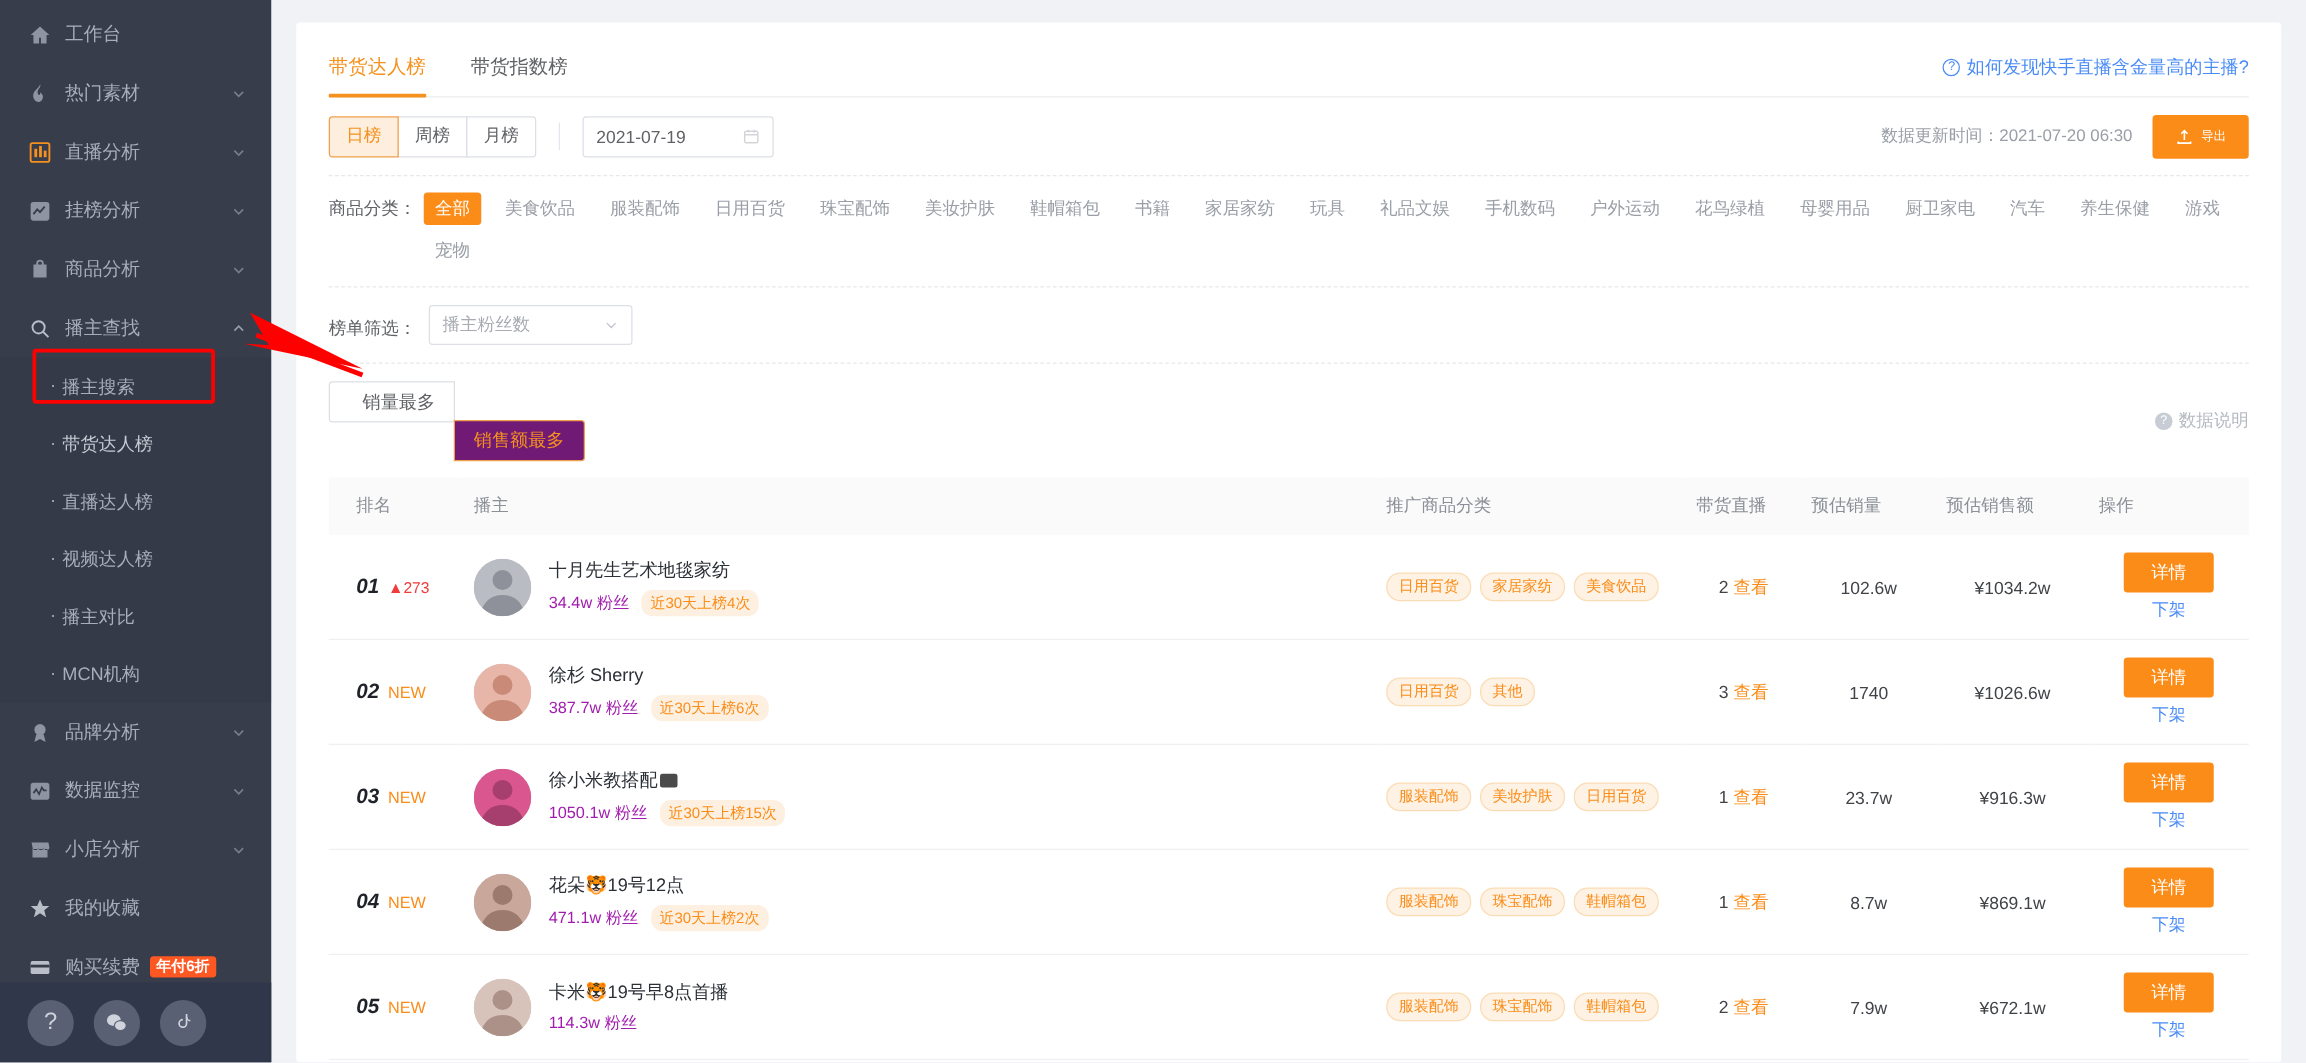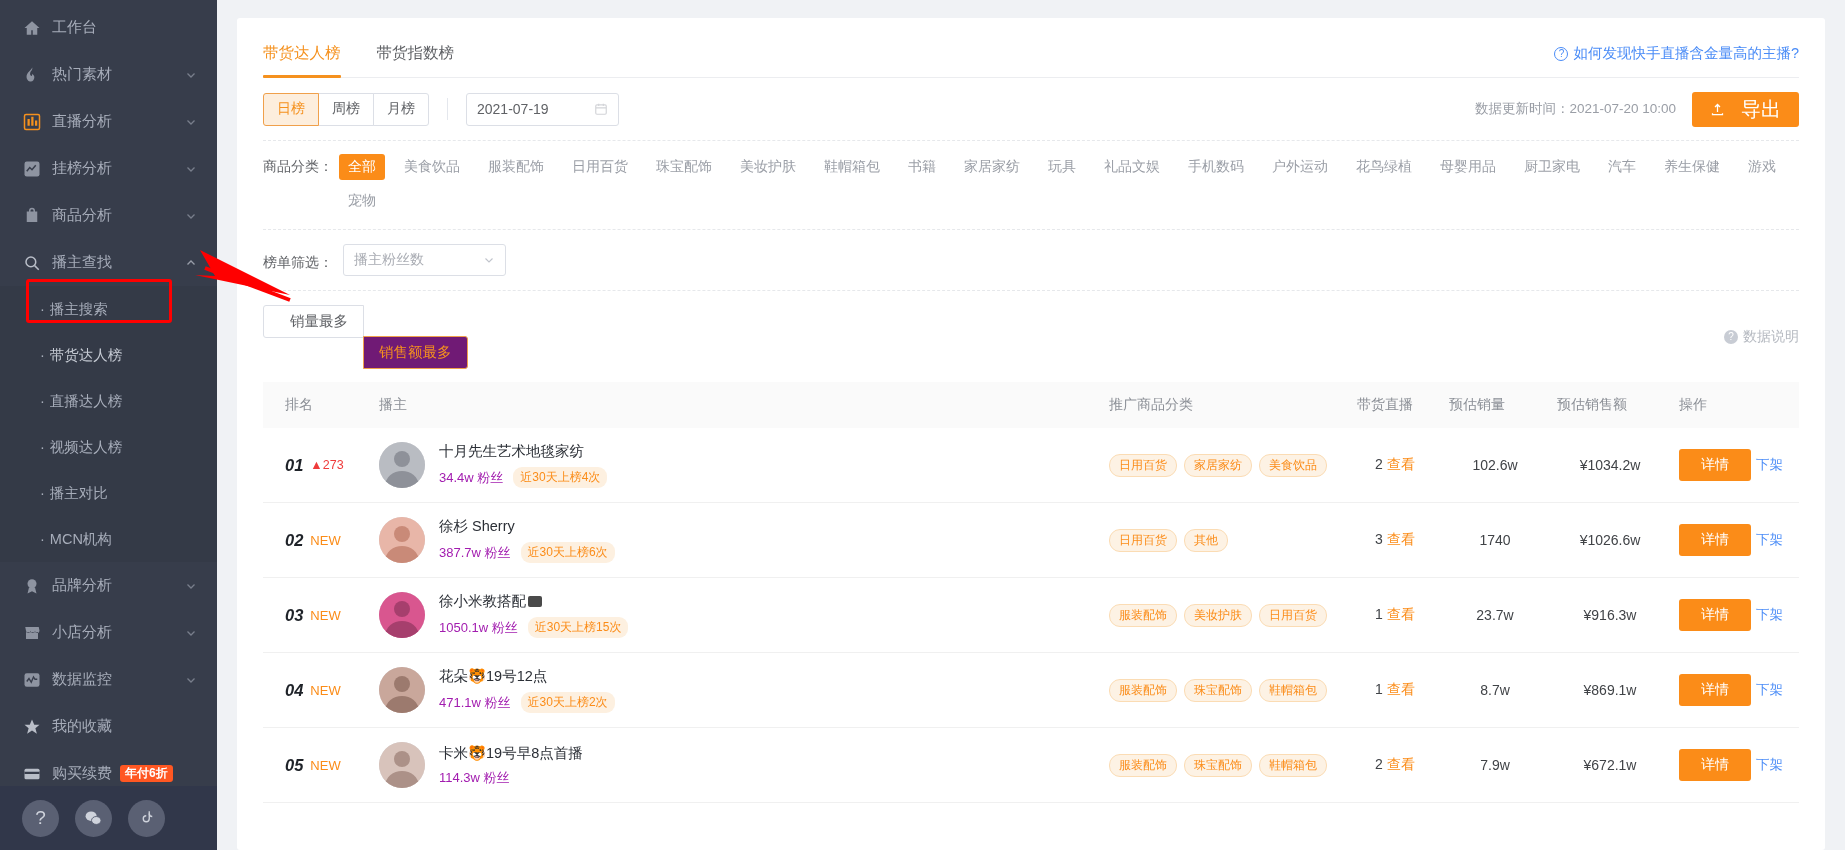"数据更新时间：2021-07-20 10:00" span.updtime { text: 10:00 -> 06:30 }
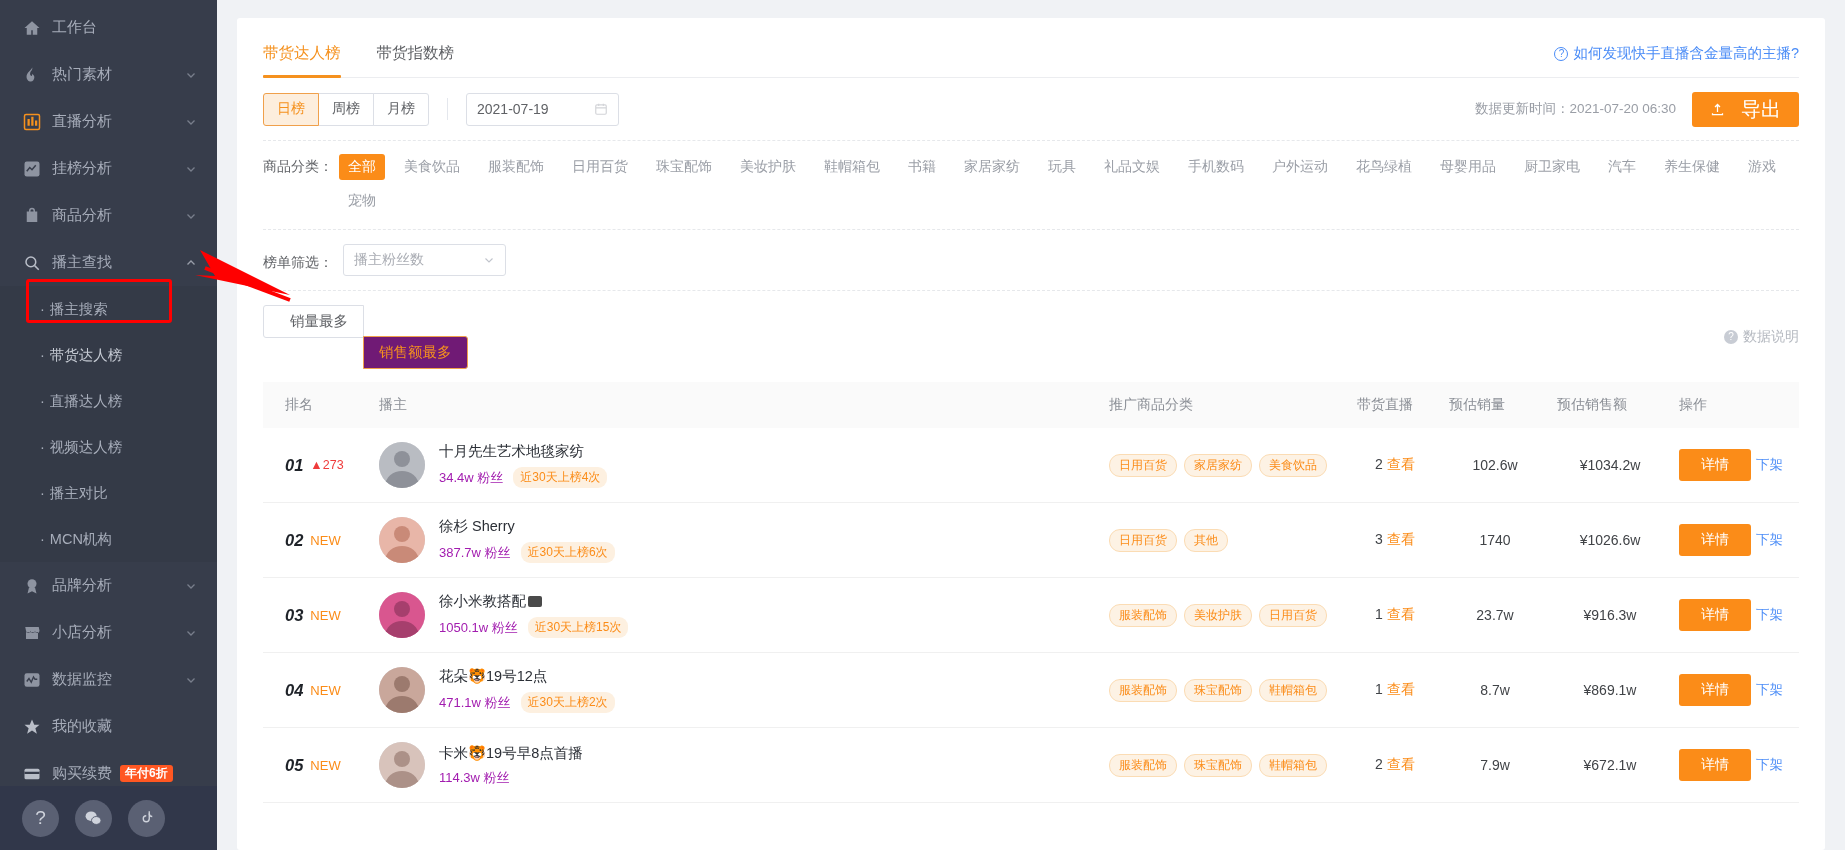"导出" .export-btn { font-size: 20px -> 10px; gap: 16px -> 6px }
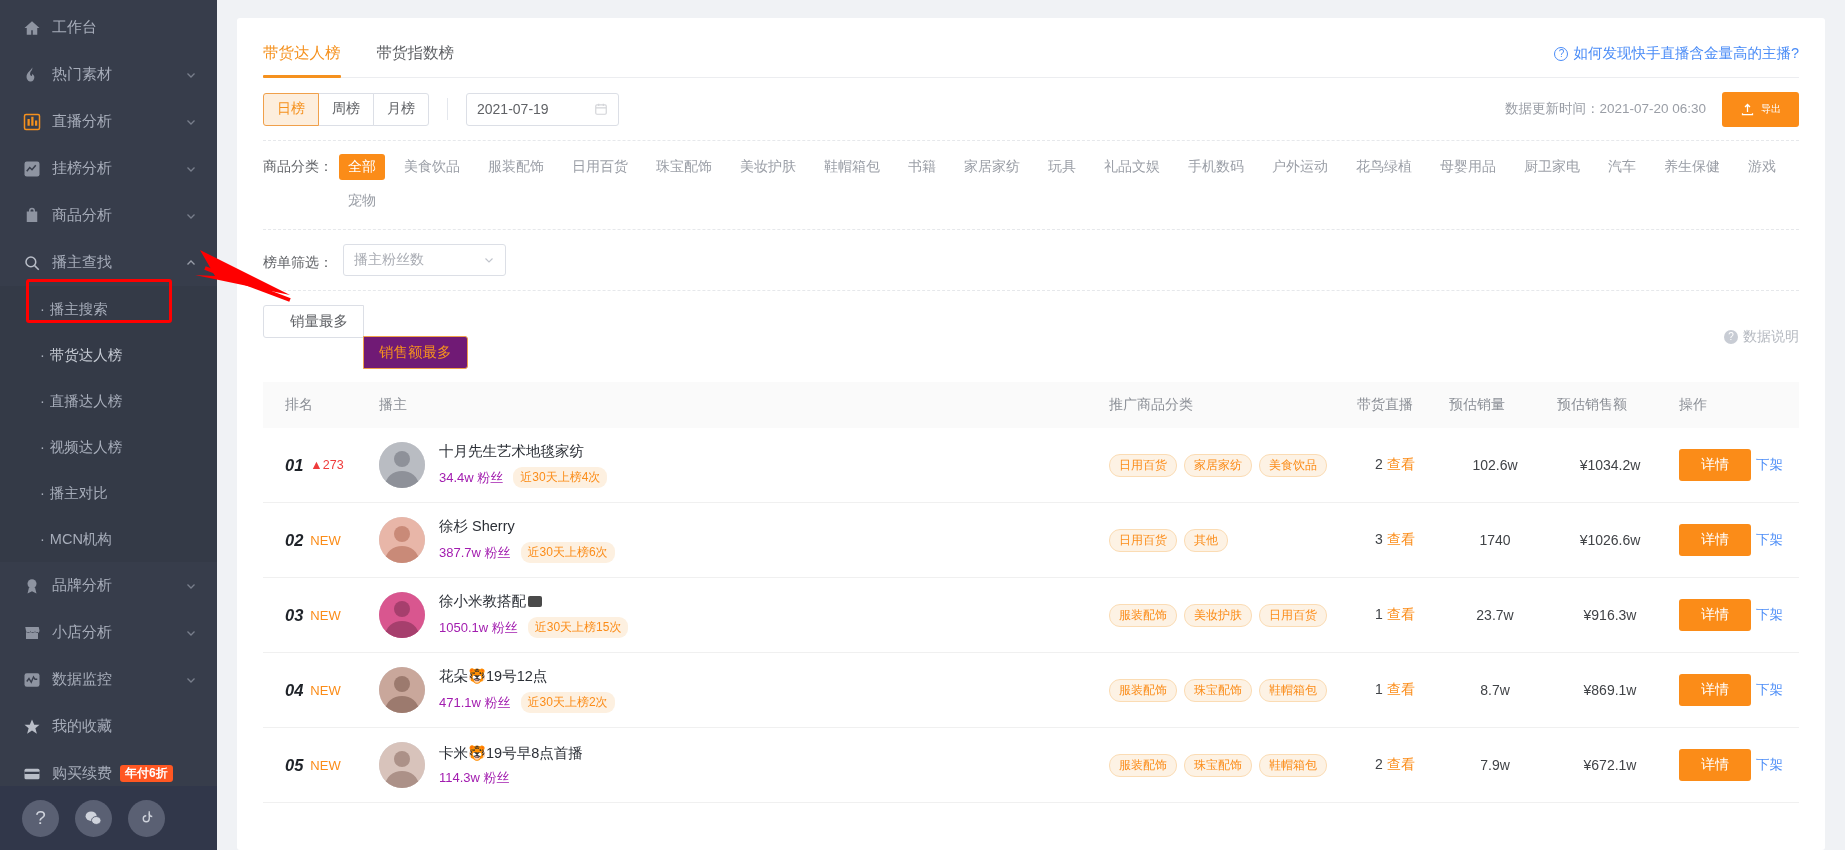"详情" .op-cell { flex-direction: none -> column }
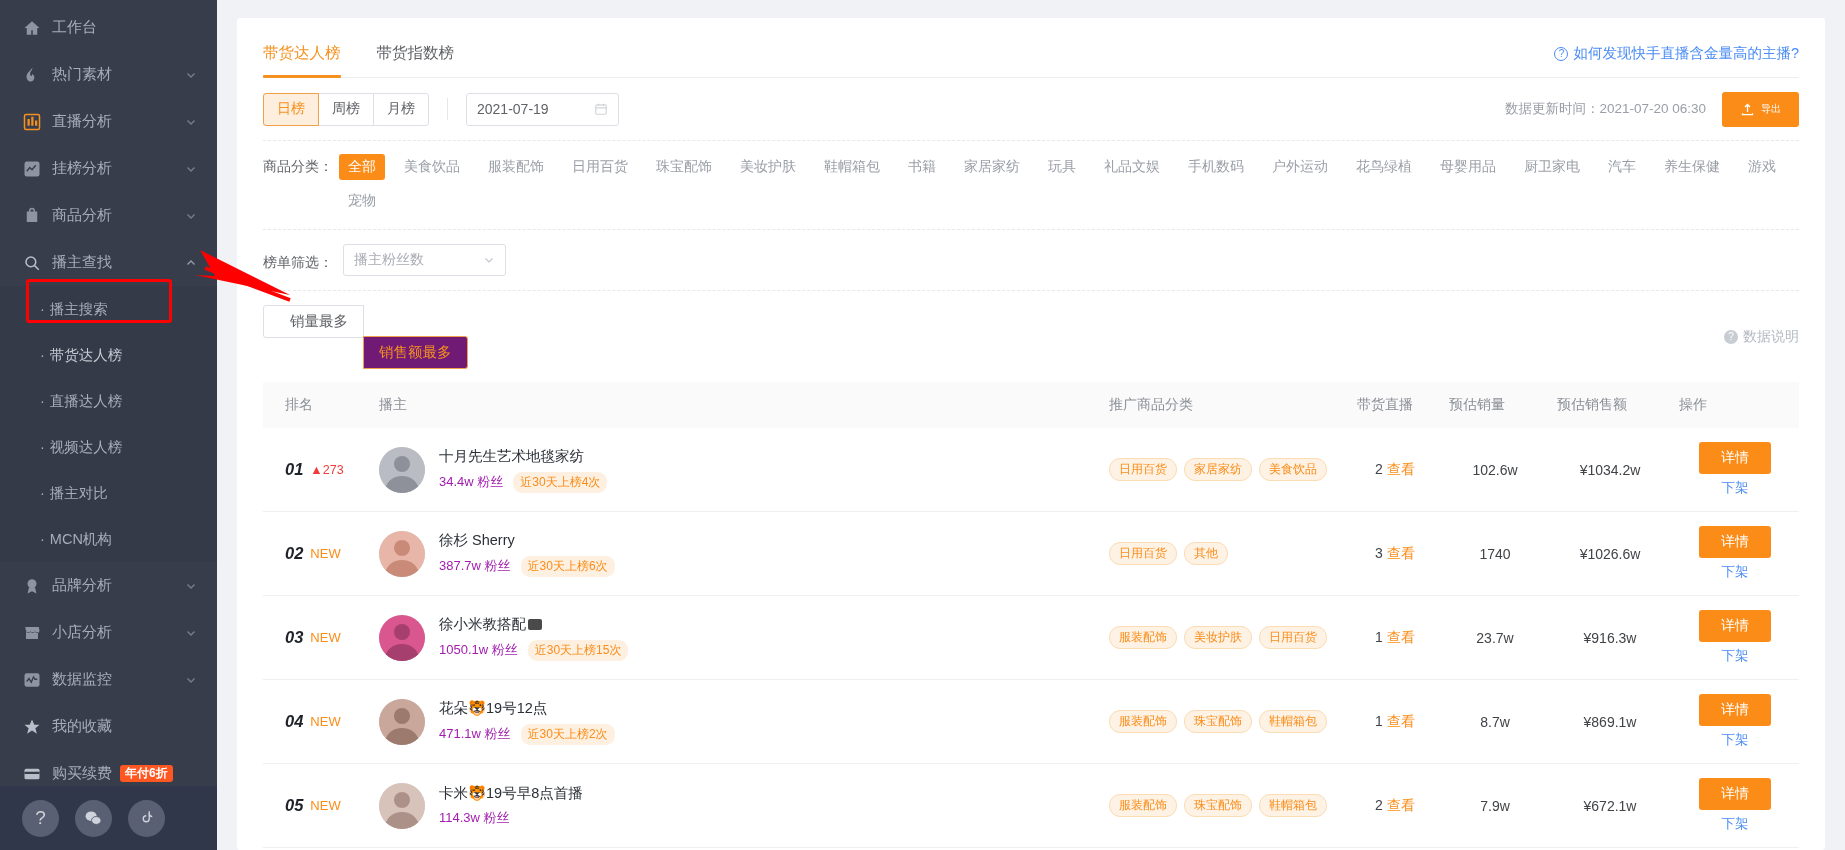"小店分析" div.sb-item { order: before "数据监控" -> after "数据监控" }
